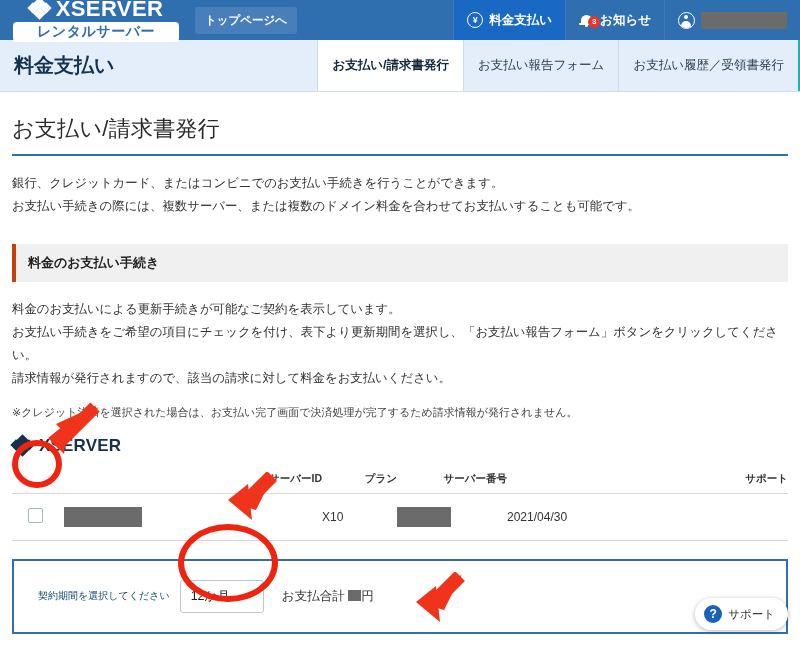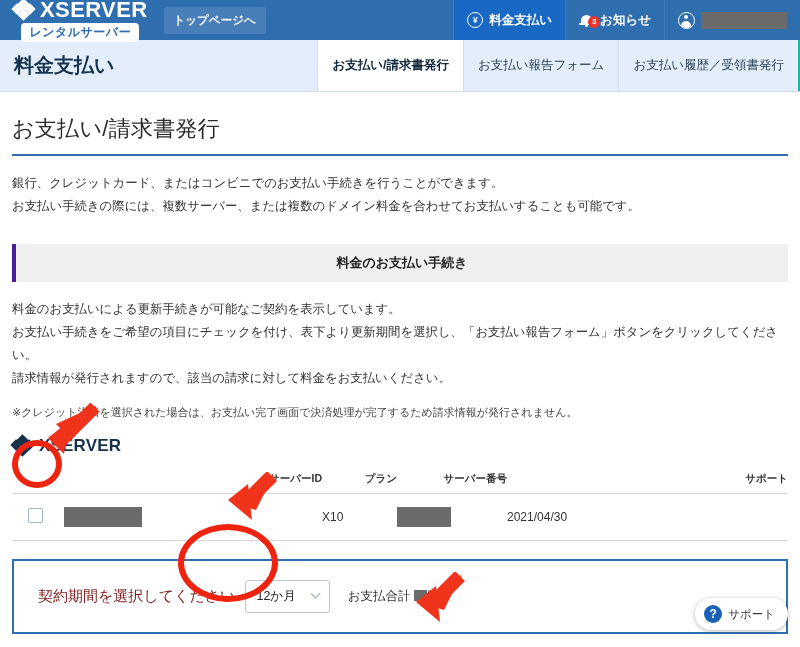"レンタルサーバー" .logo-sub { font-size: 12px -> 14px; padding: 1px 8px -> 1px 24px }
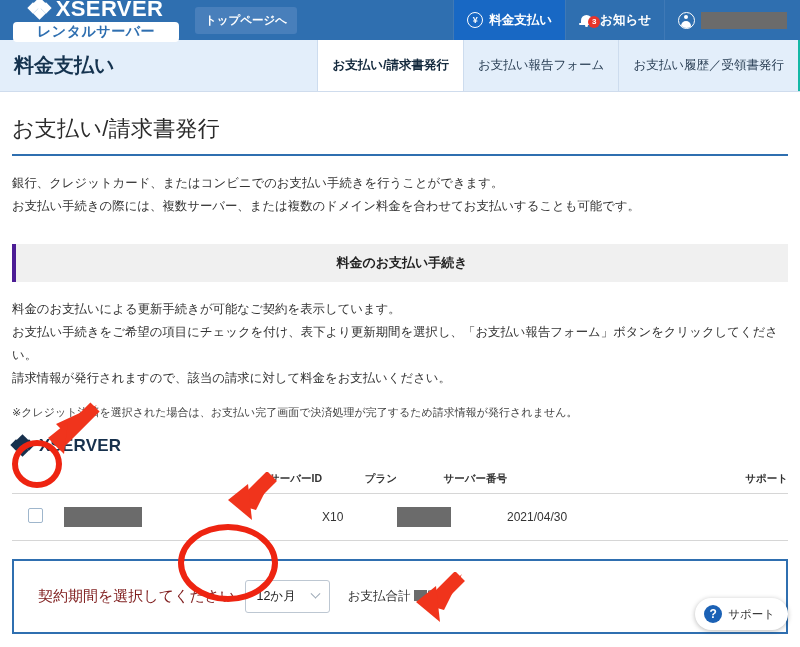"料金のお支払い手続き" .sec-head { border-left: 4px solid #4c1d95 -> 4px solid #c2410c; text-align: center -> none }
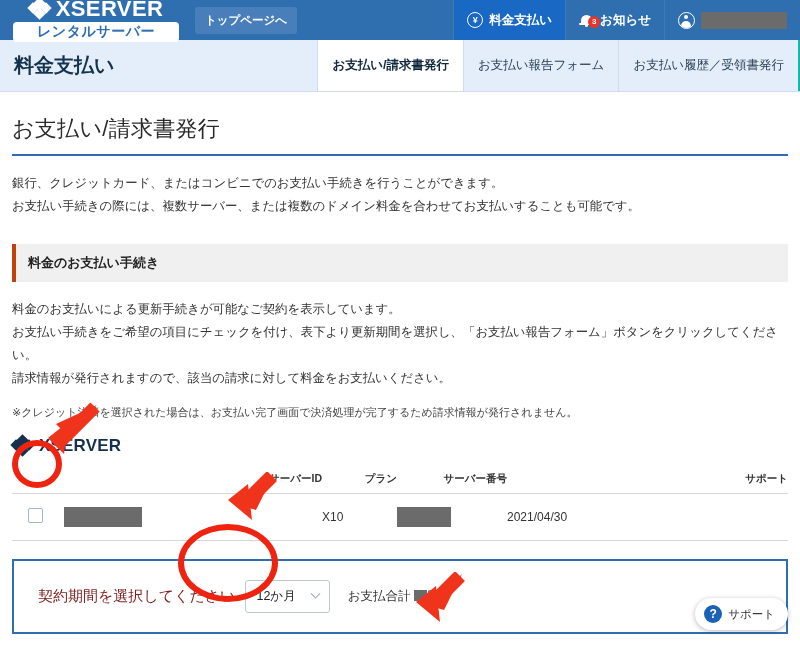"契約期間を選択してください" .term-label { color: #7f1d1d -> #0c4a6e; font-size: 15px -> 10px }
